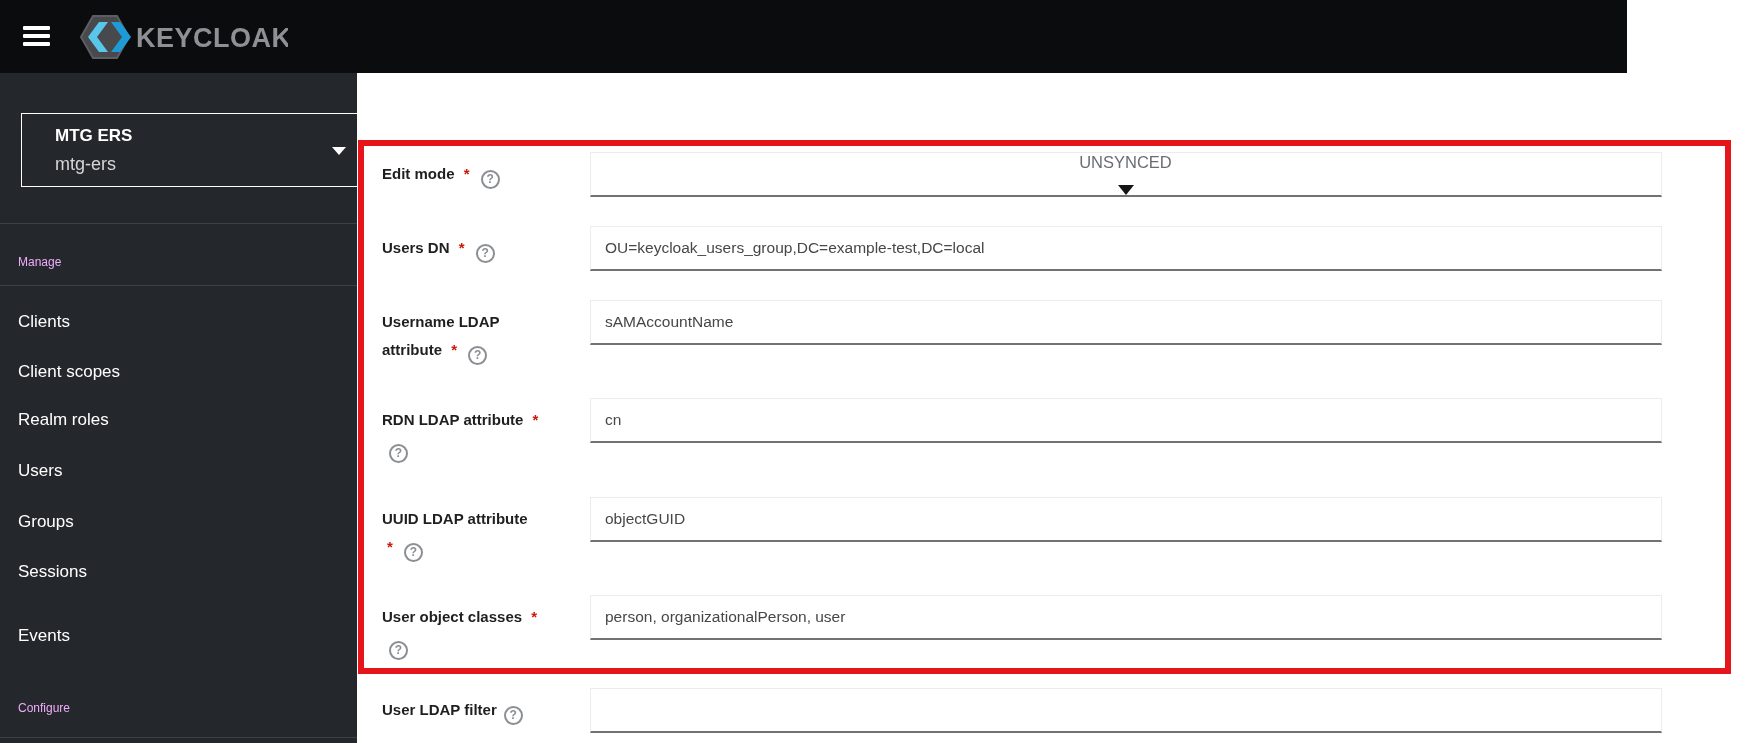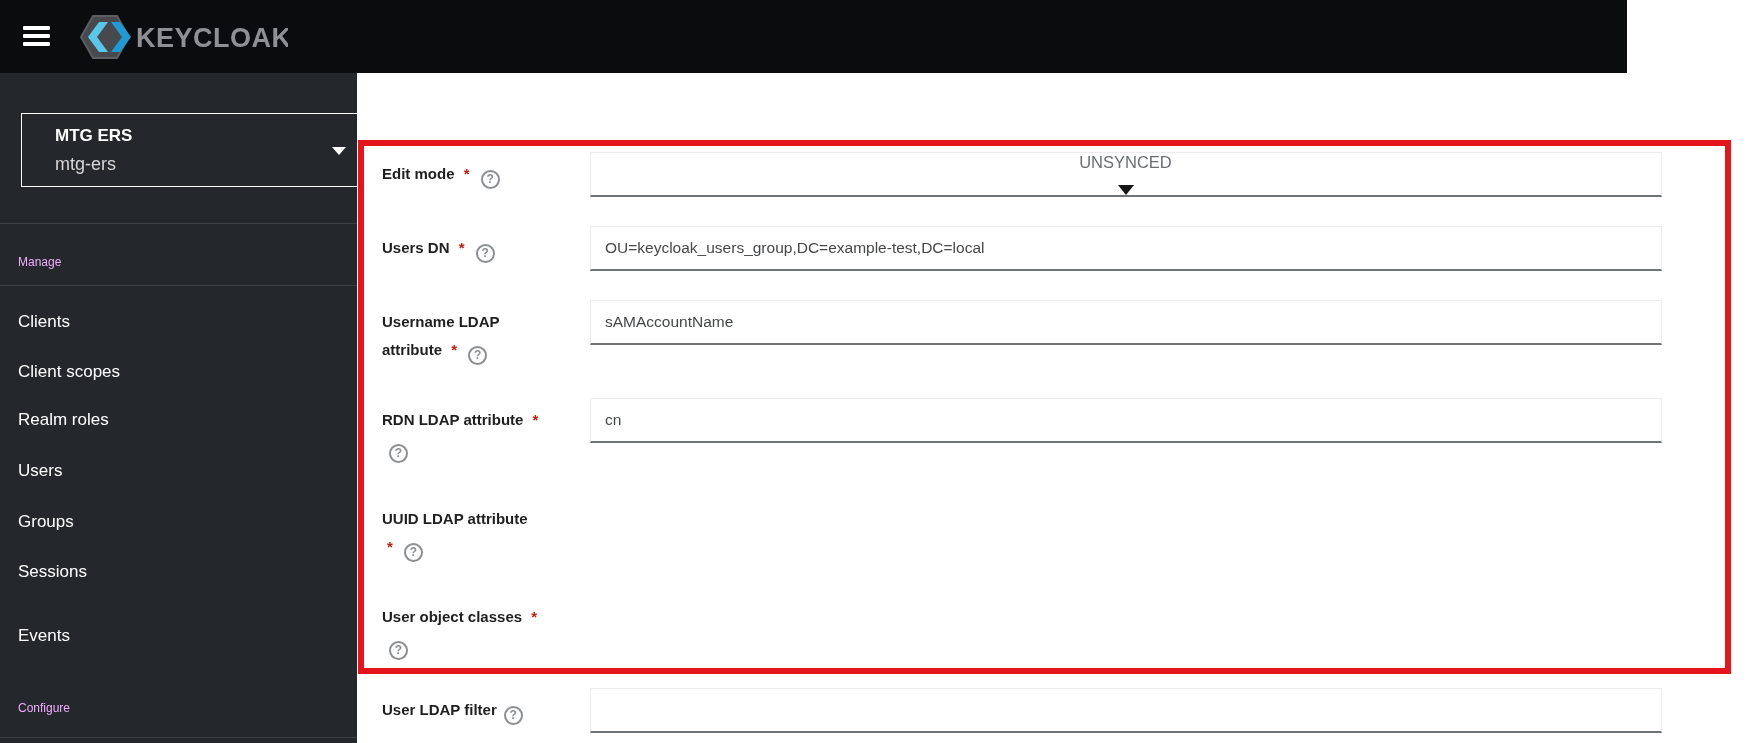"objectGUID" div.form-field { html: none -> <div> <input> </div> }
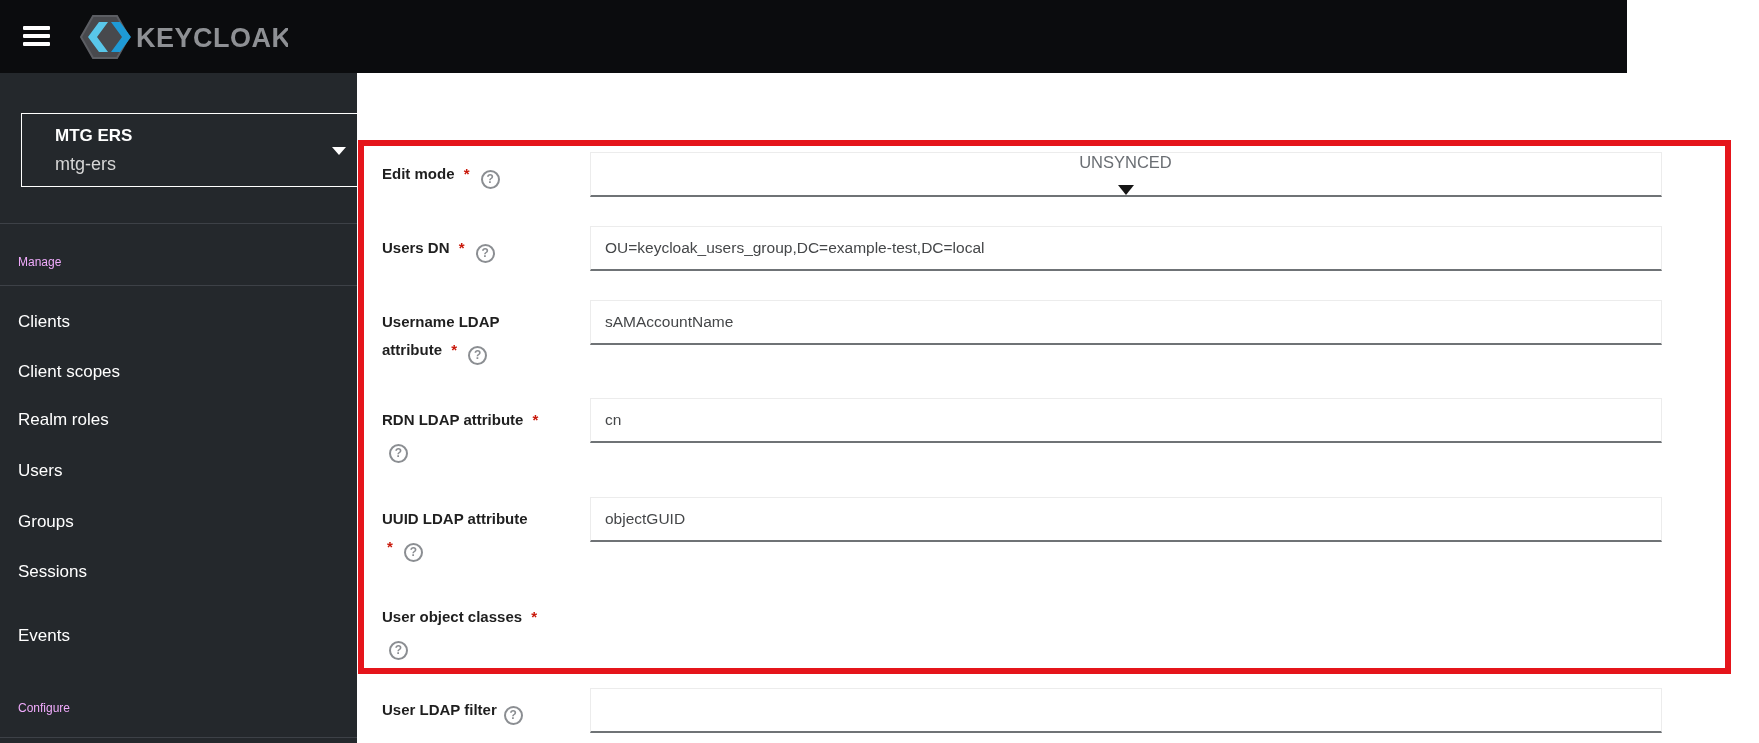"person, organizationalPerson, user" div.form-field { html: none -> <div> <input> </div> }
